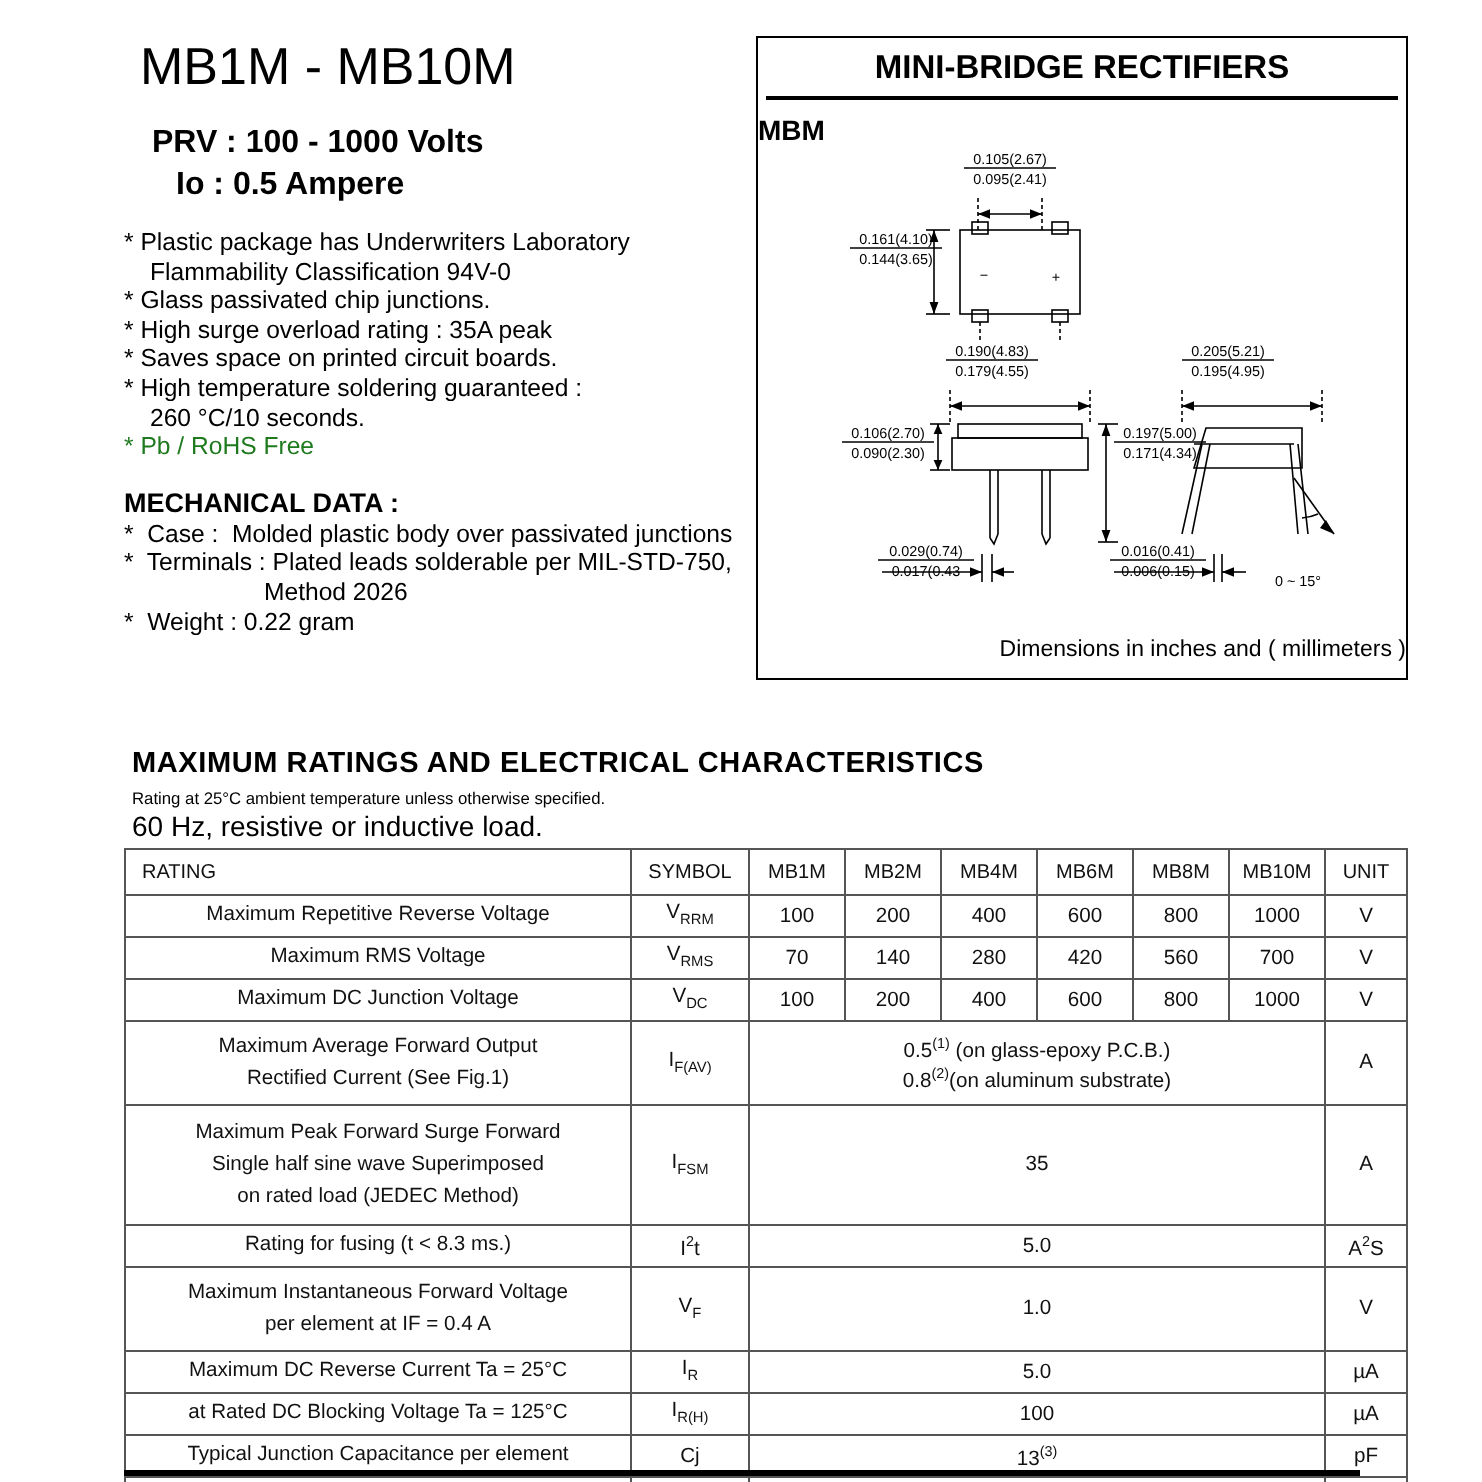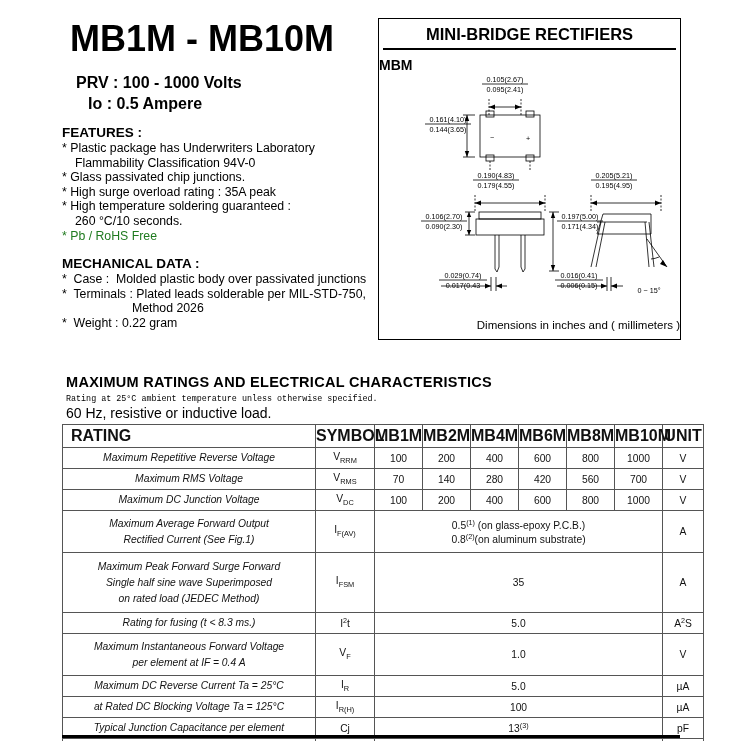"MB1M - MB10M" .title { font-size: 36px -> 26px; font-weight: bold -> normal }
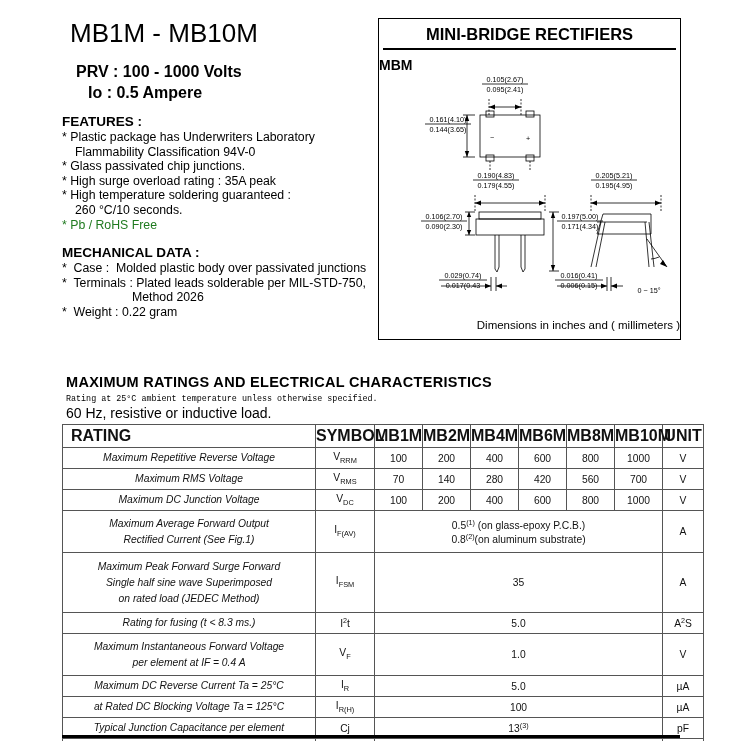"MINI-BRIDGE RECTIFIERS" .right-panel { width: 303px -> 326px }
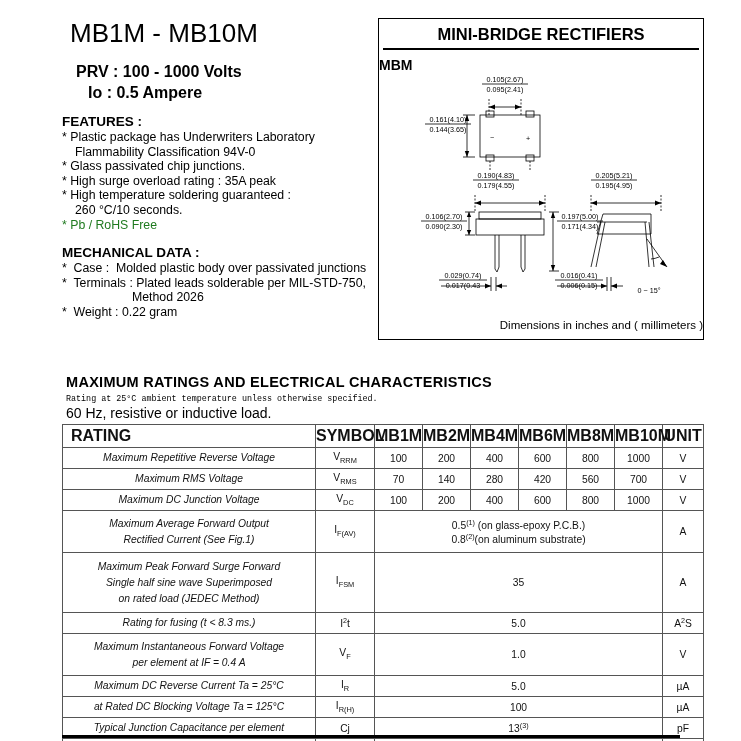"FEATURES :" div.sec-head { html: <div>FEATURES :</div> -> none }
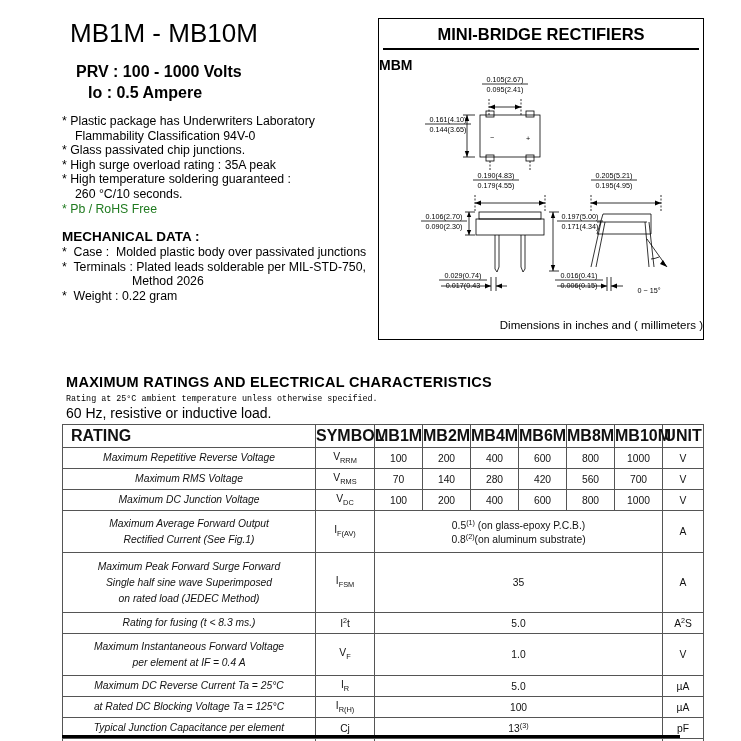"* Saves space on printed" li { html: none -> <li>* Saves space on printed circuit boards.</li> }
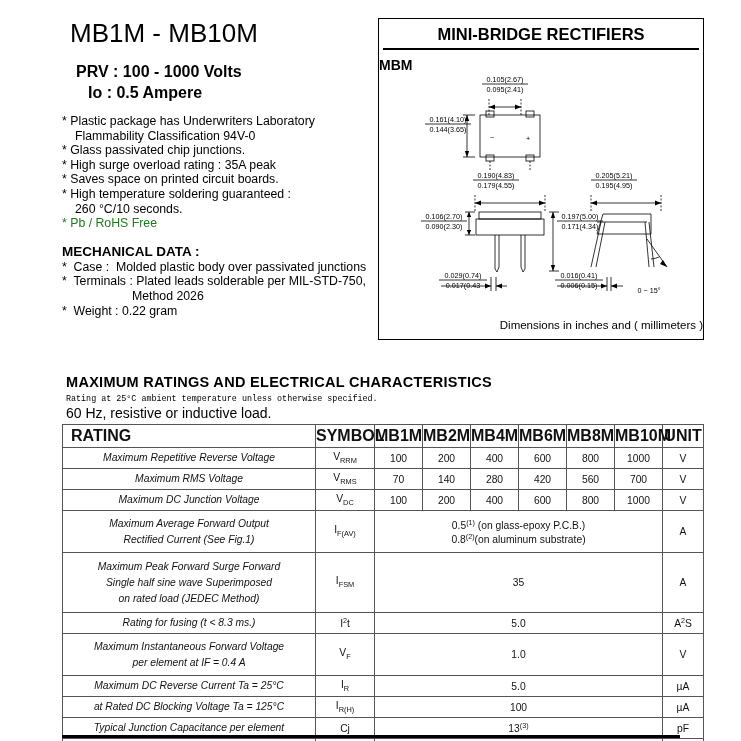"Rating at 25°C ambient temperature" .note1 { font-family: Liberation Mono, monospace -> none }
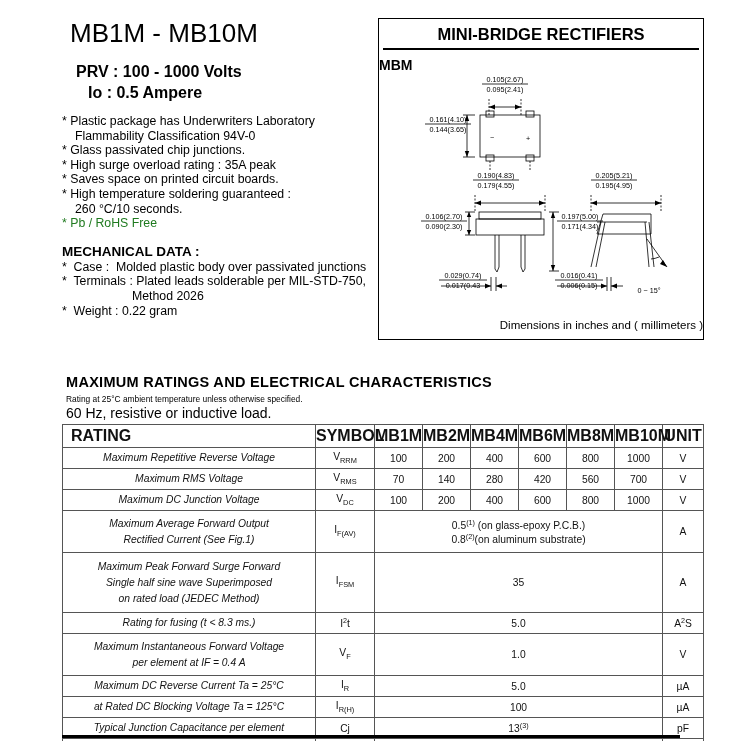"RATING" table.specs th { font-size: 16px -> 10px; font-weight: bold -> normal }
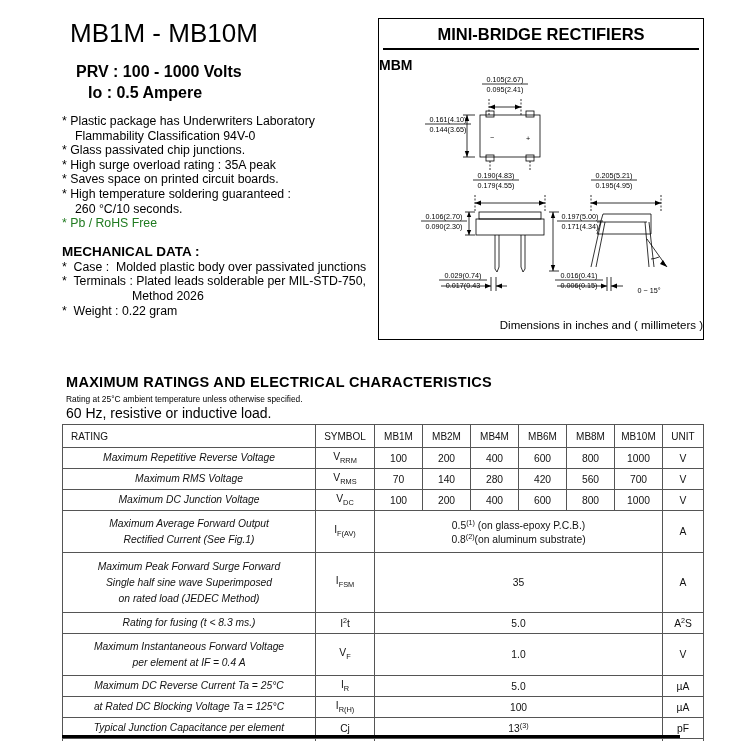"Maximum Repetitive Reverse Voltage" .rating-cell { font-style: italic -> none }
